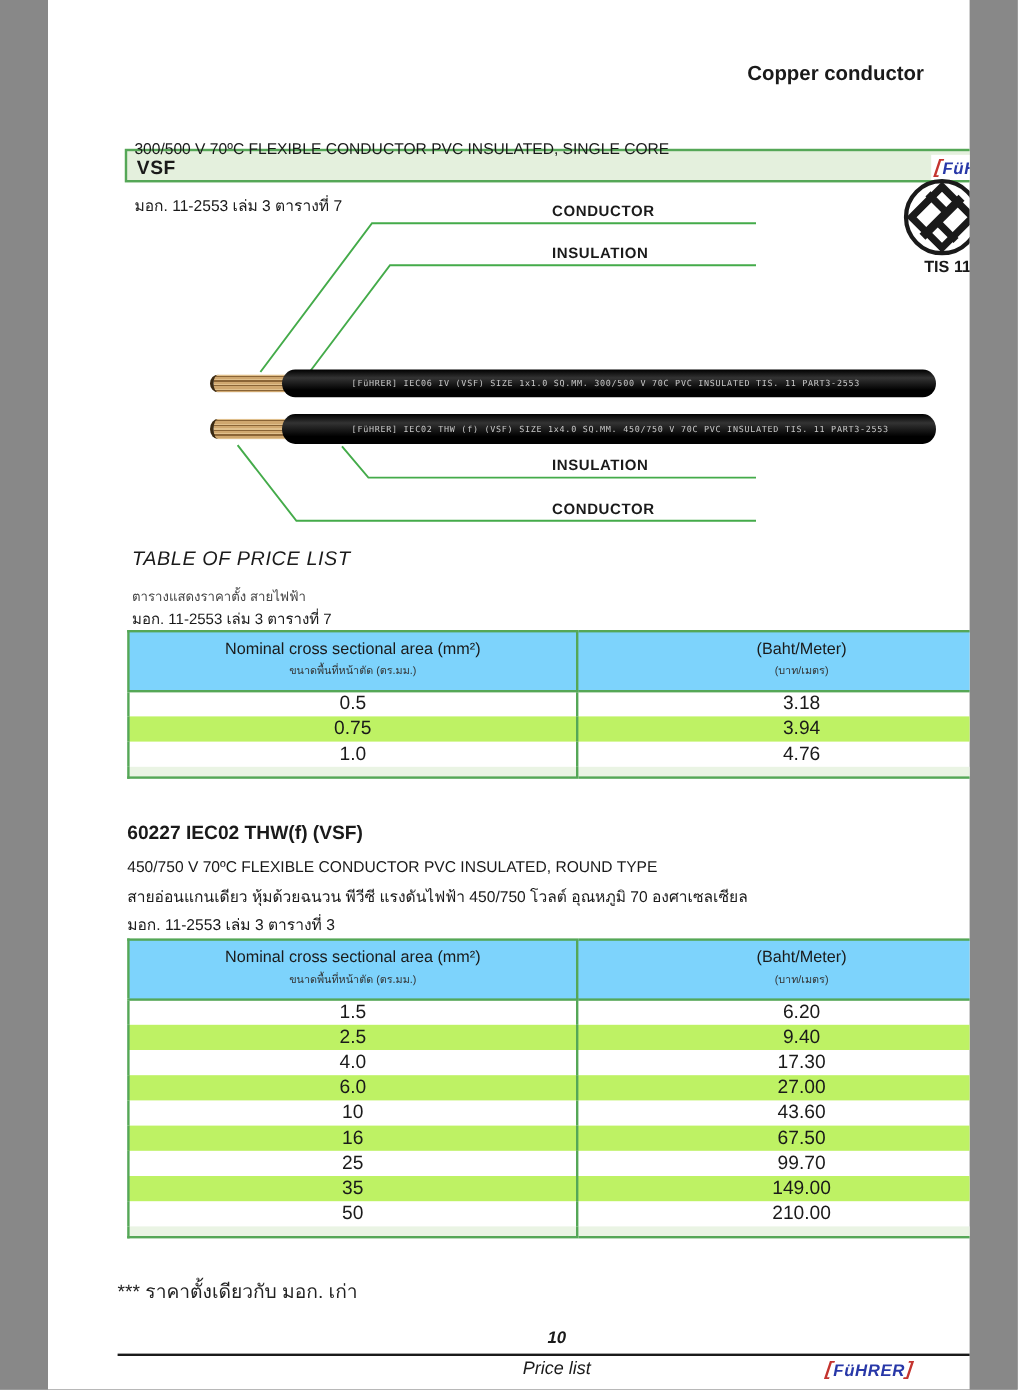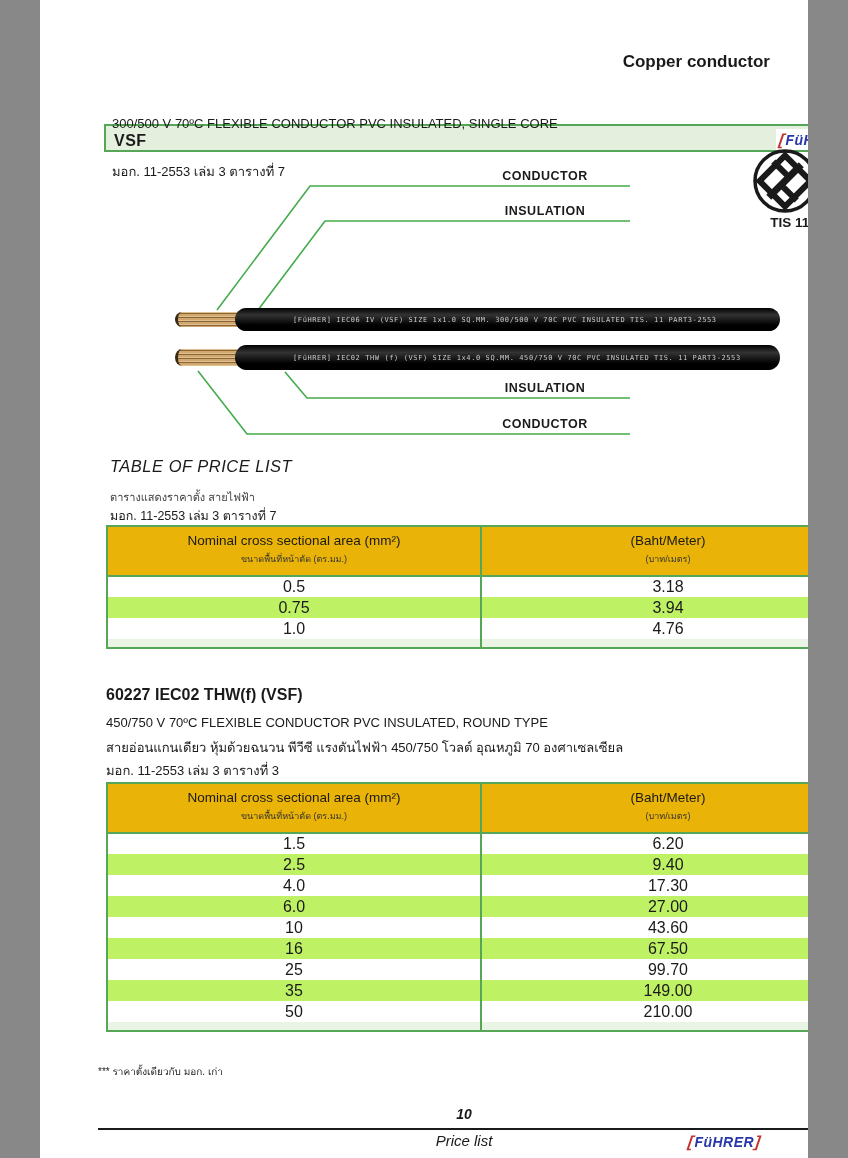"CONDUCTOR" .lead-label { text-align: center -> left }
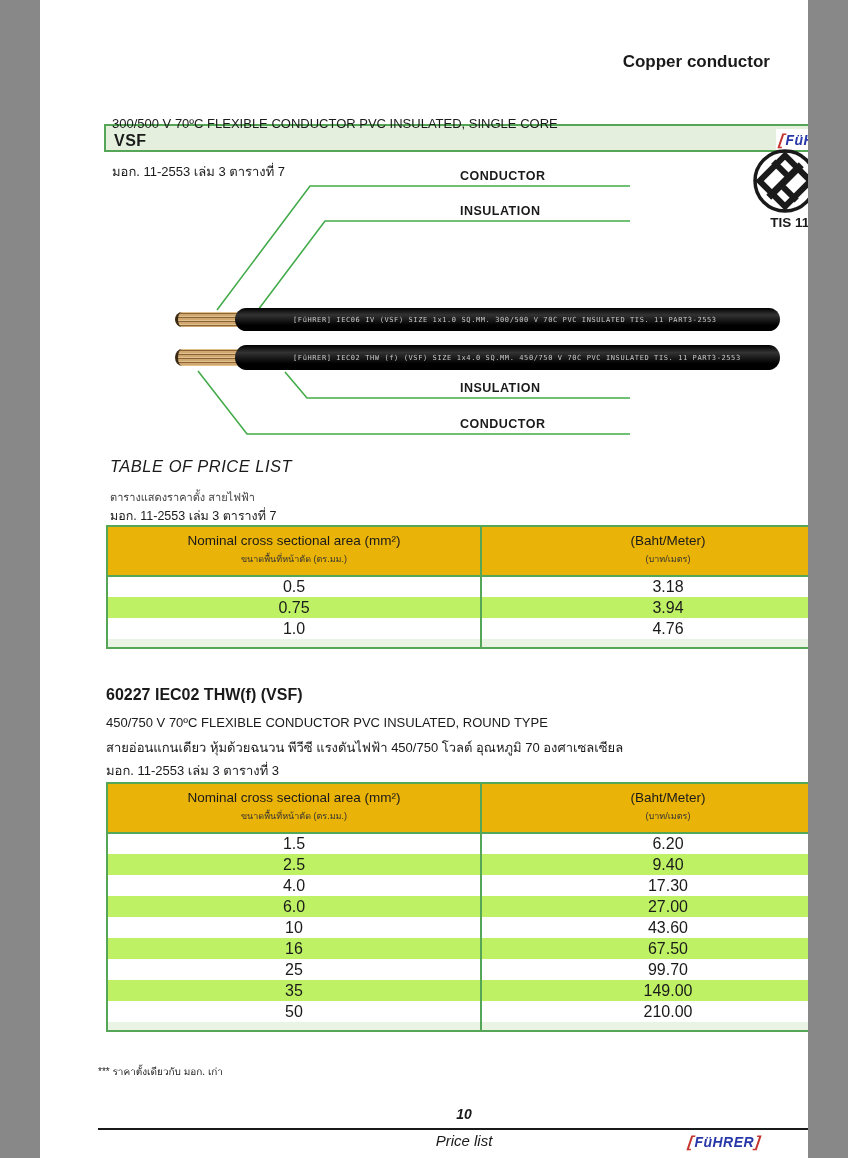"Nominal cross sectional area (mm²)" table.price-table th { background: #eab308 -> #7dd3fc }
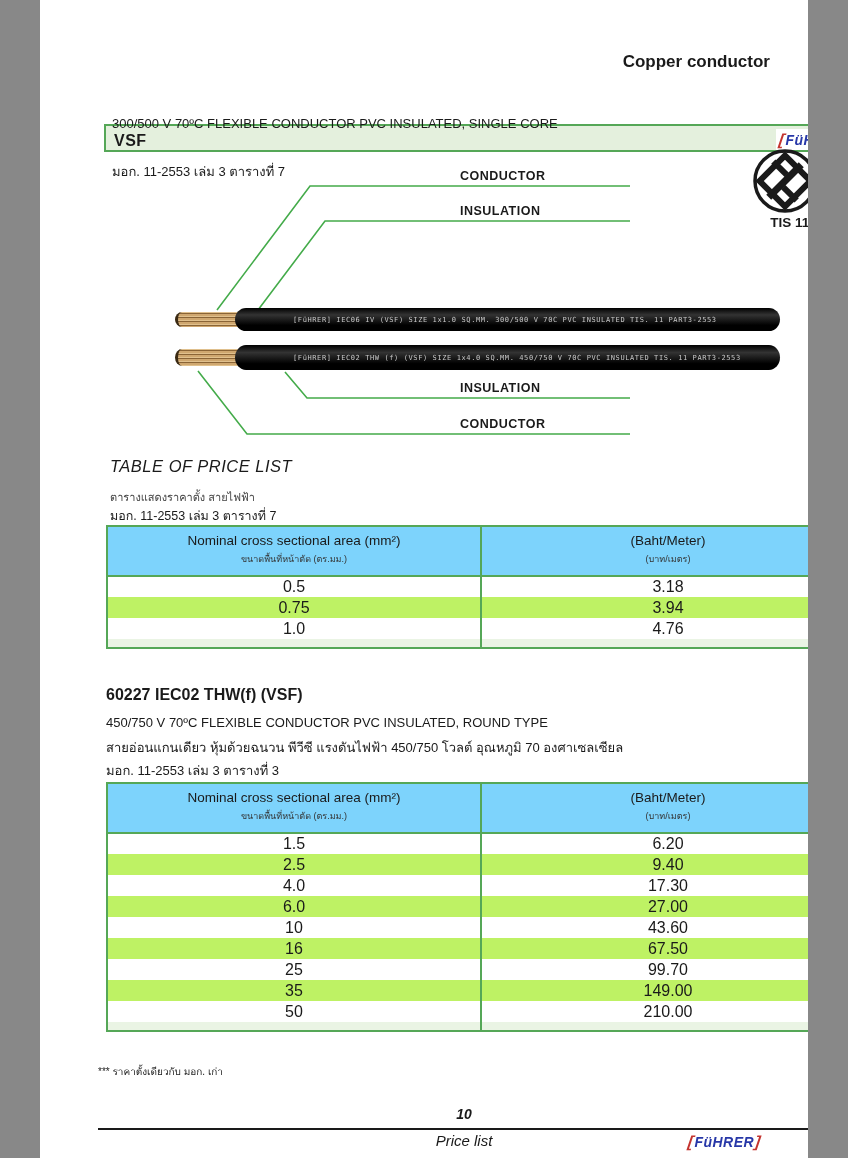"*** ราคาตั้งเดียวกับ มอก. เก่า" .footnote { font-size: 10px -> 16px }
